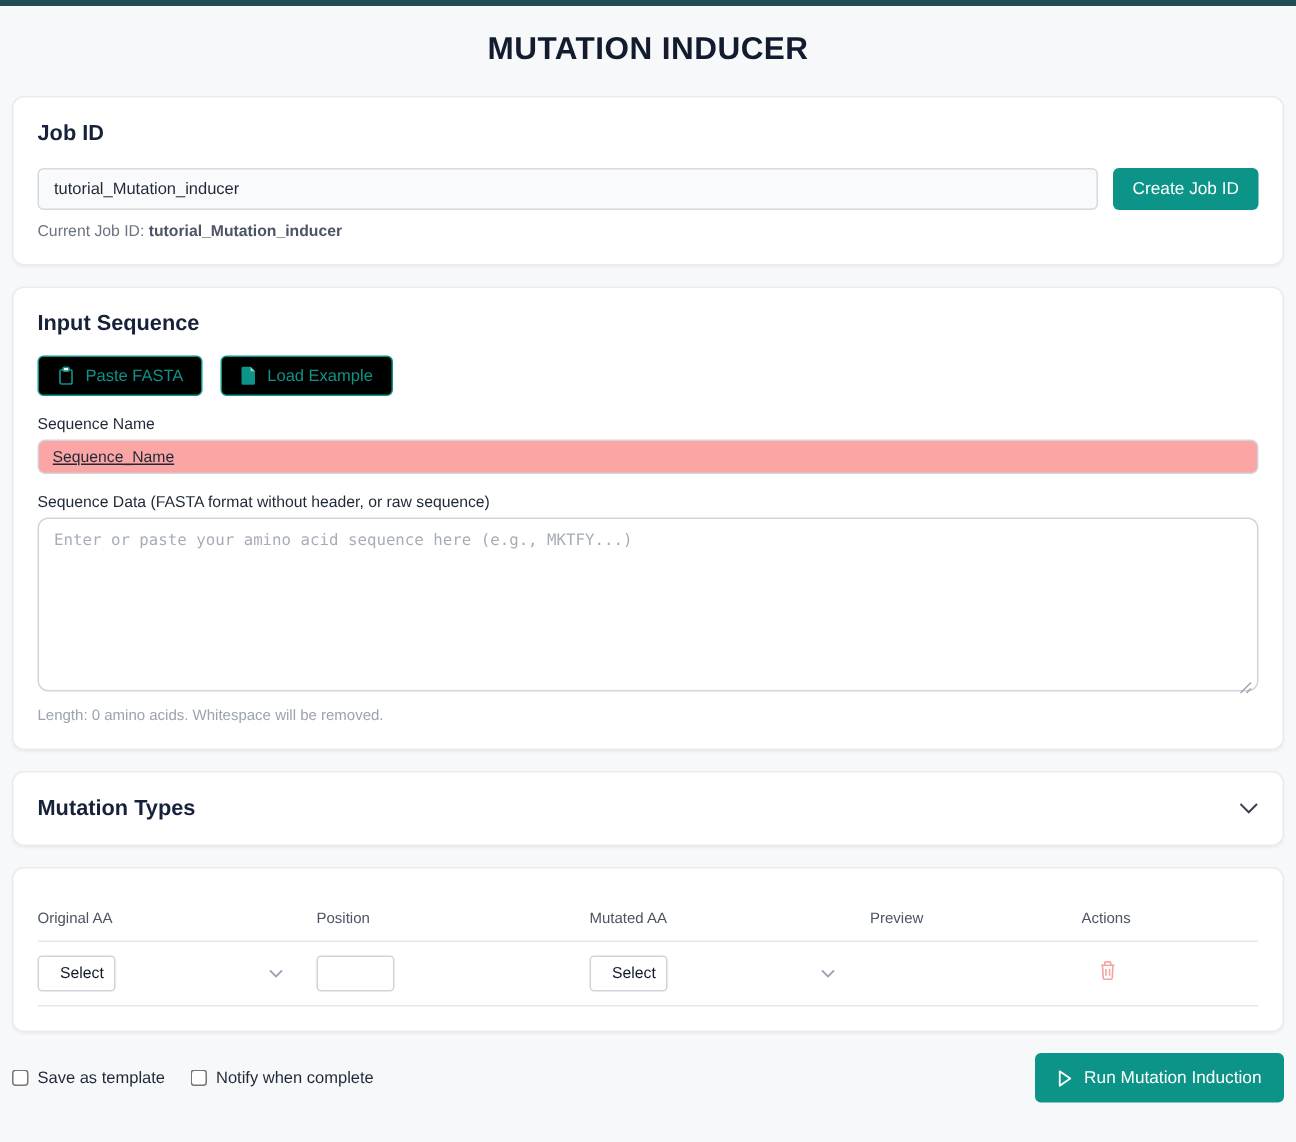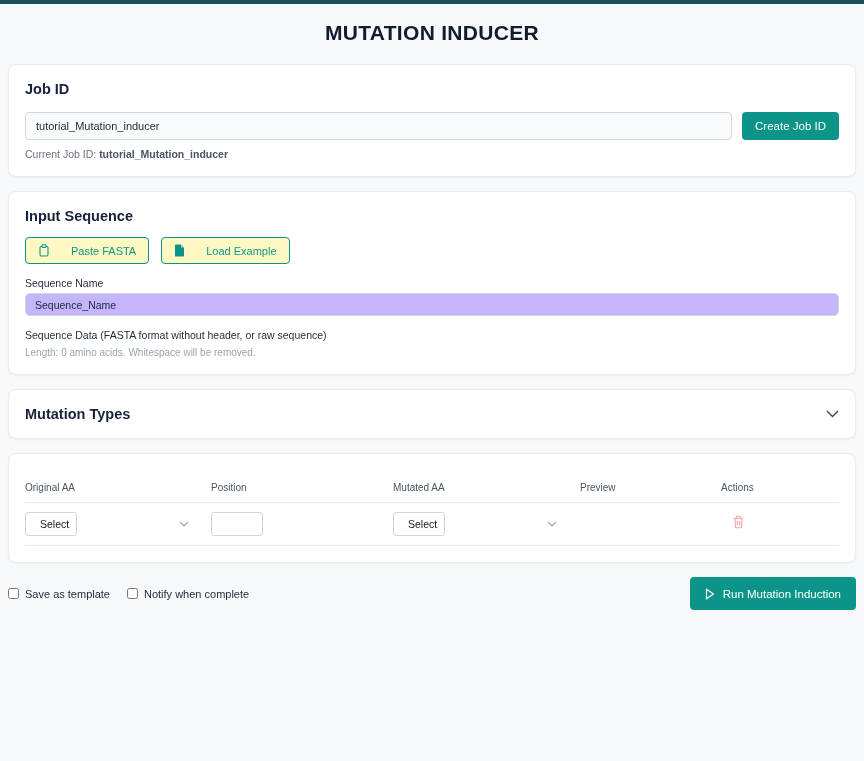"Paste FASTA" .btn-outline { background: #fef9c3 -> #000000; gap: 21px -> 7px }
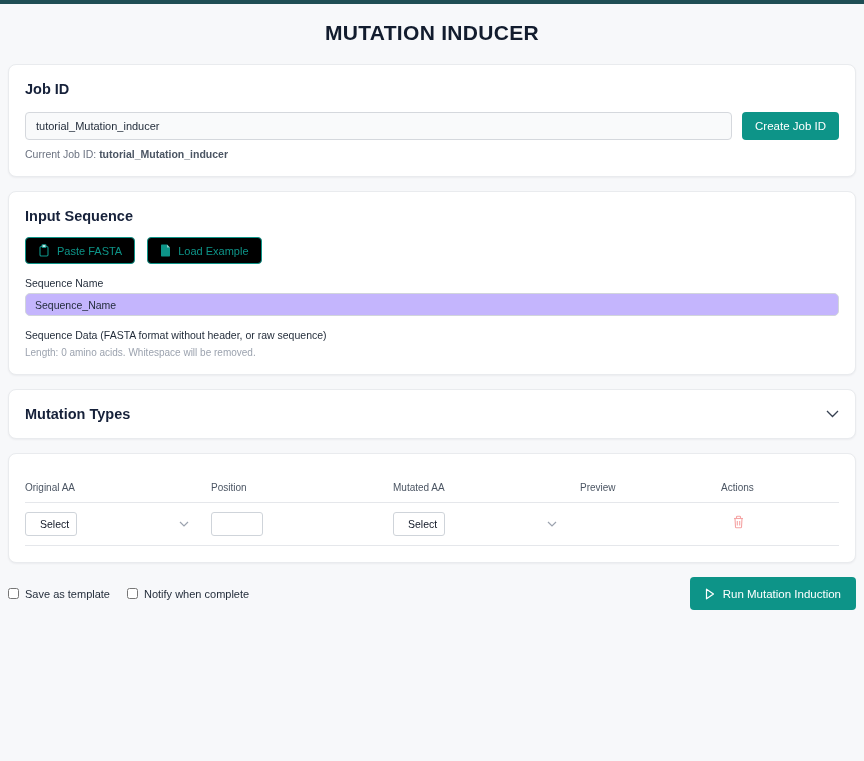"Sequence_Name" .text-input { background: #c4b5fd -> #fca5a5; text-decoration: none -> underline }
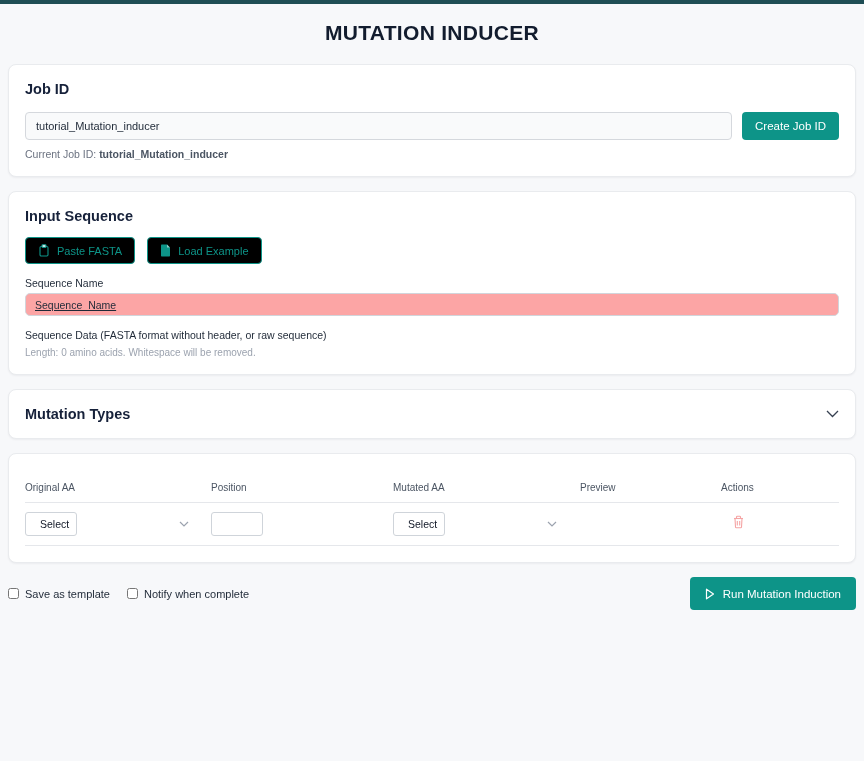"Enter or paste your amino" div.textarea-wrap { html: none -> <div> <textarea></textarea> <span> <svg> <line></line> <line></line> </svg> </span> </div> }
